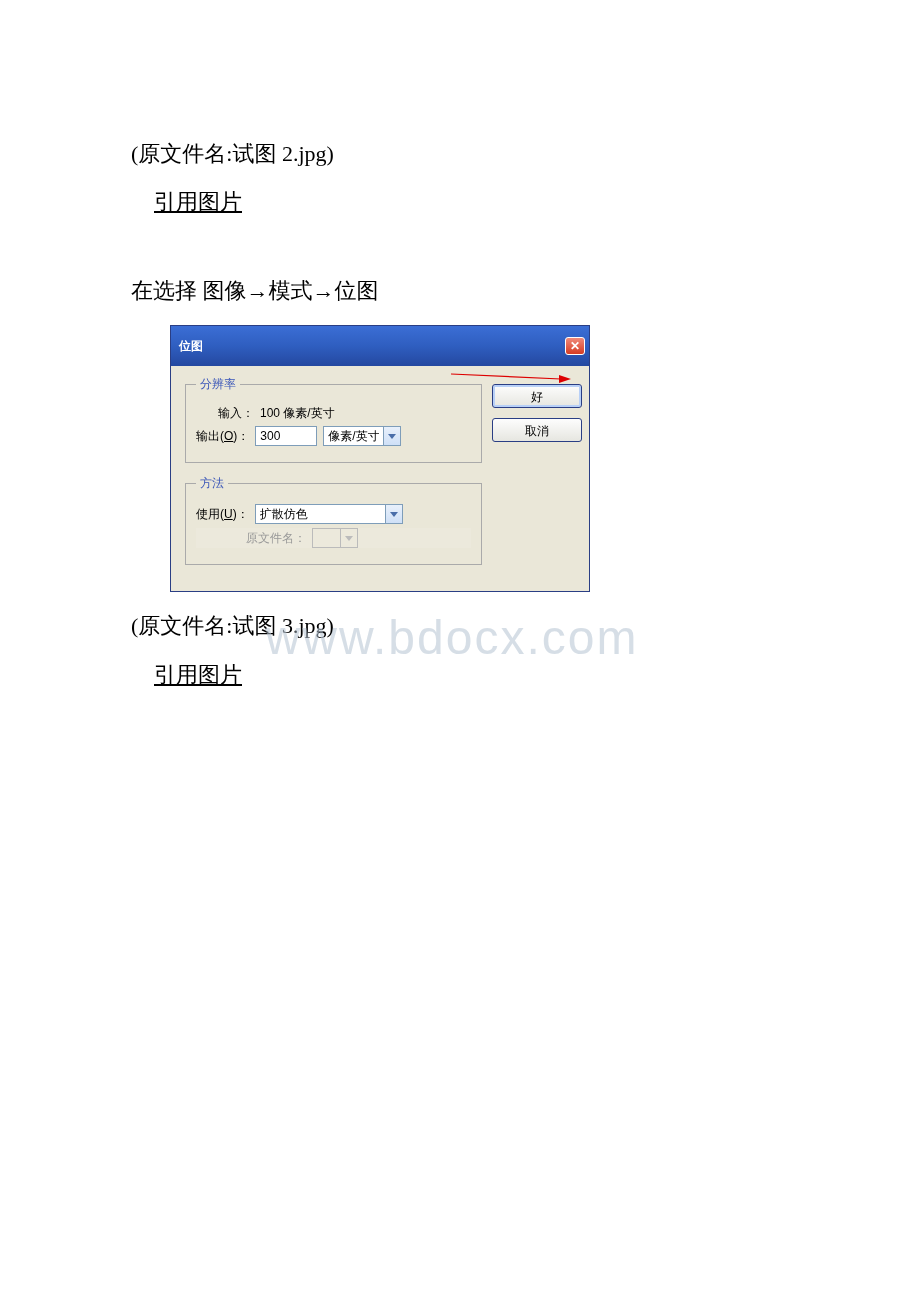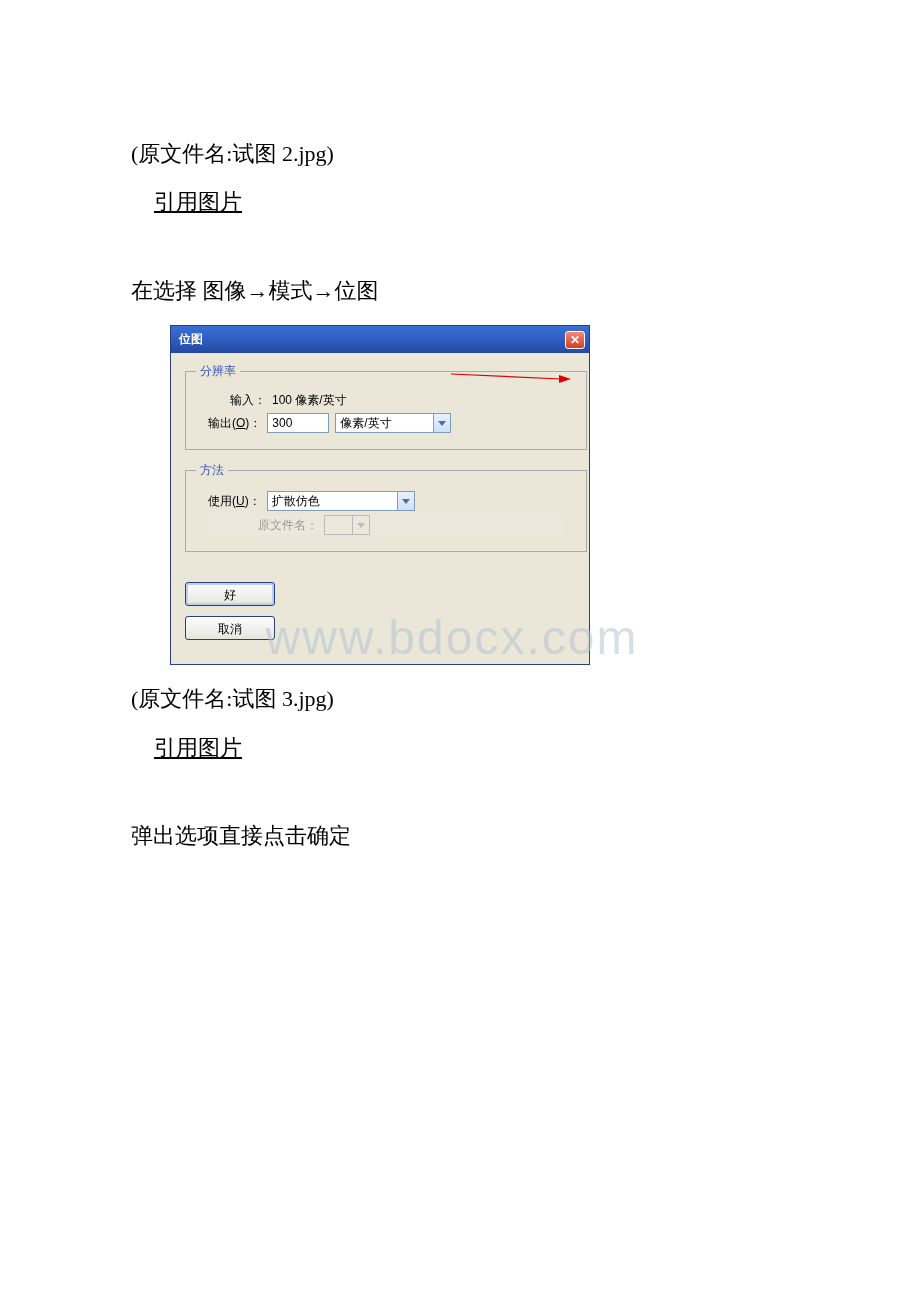"位图" .titlebar { height: 27px -> 40px }
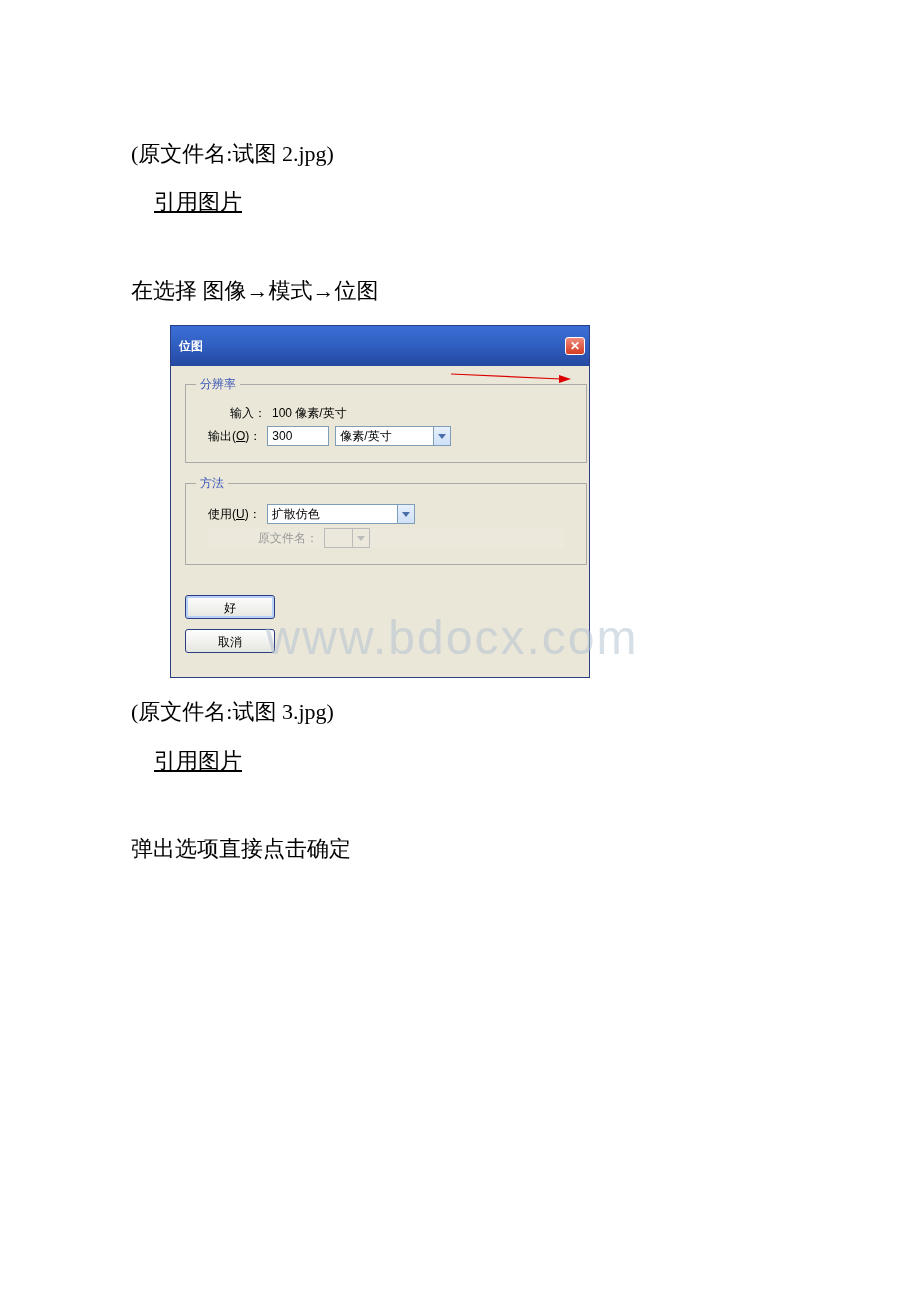"分辨率" .dlg-body { flex-direction: column -> none }
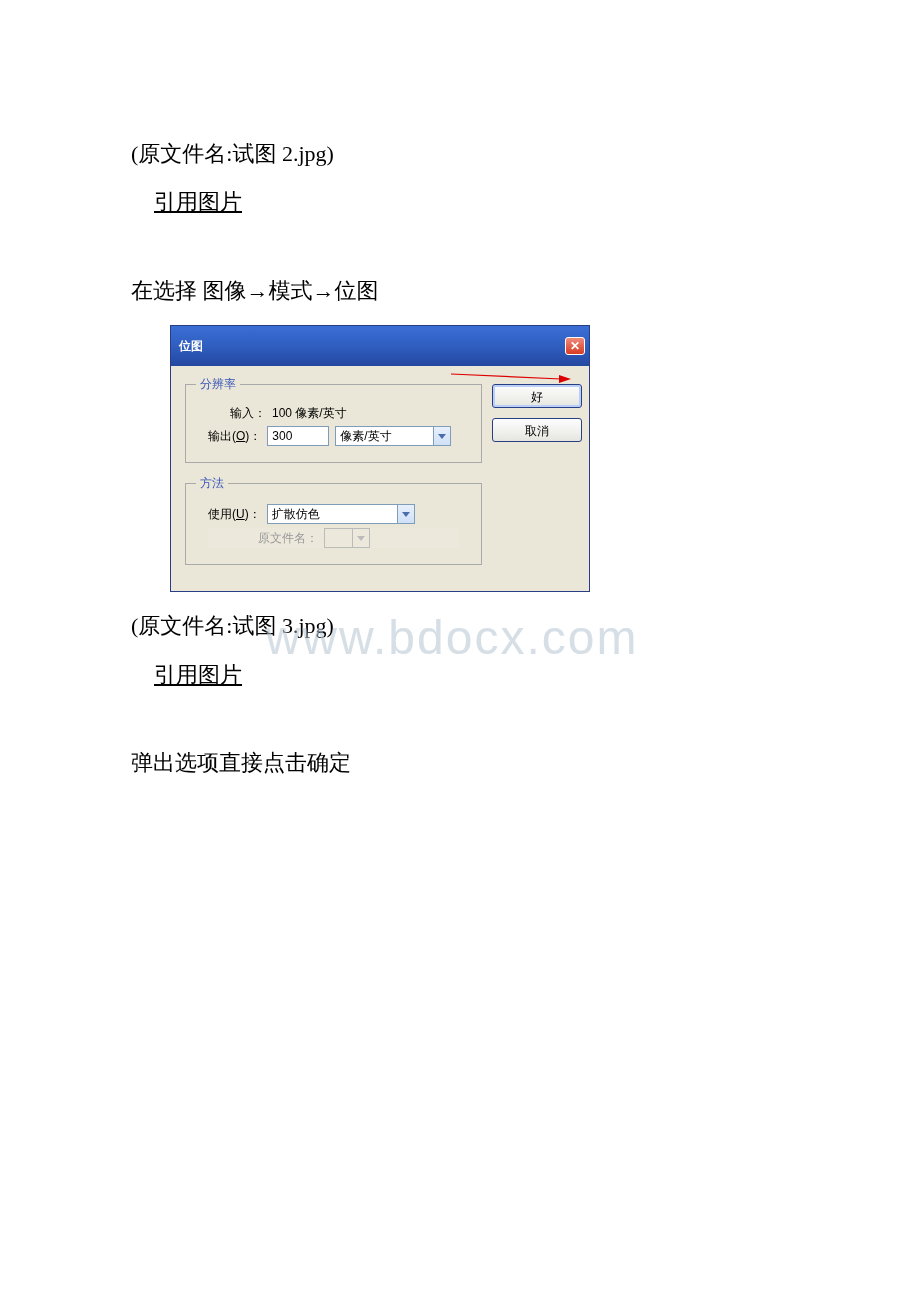"输入：" .row { margin: 4px 12px -> 4px 0 }
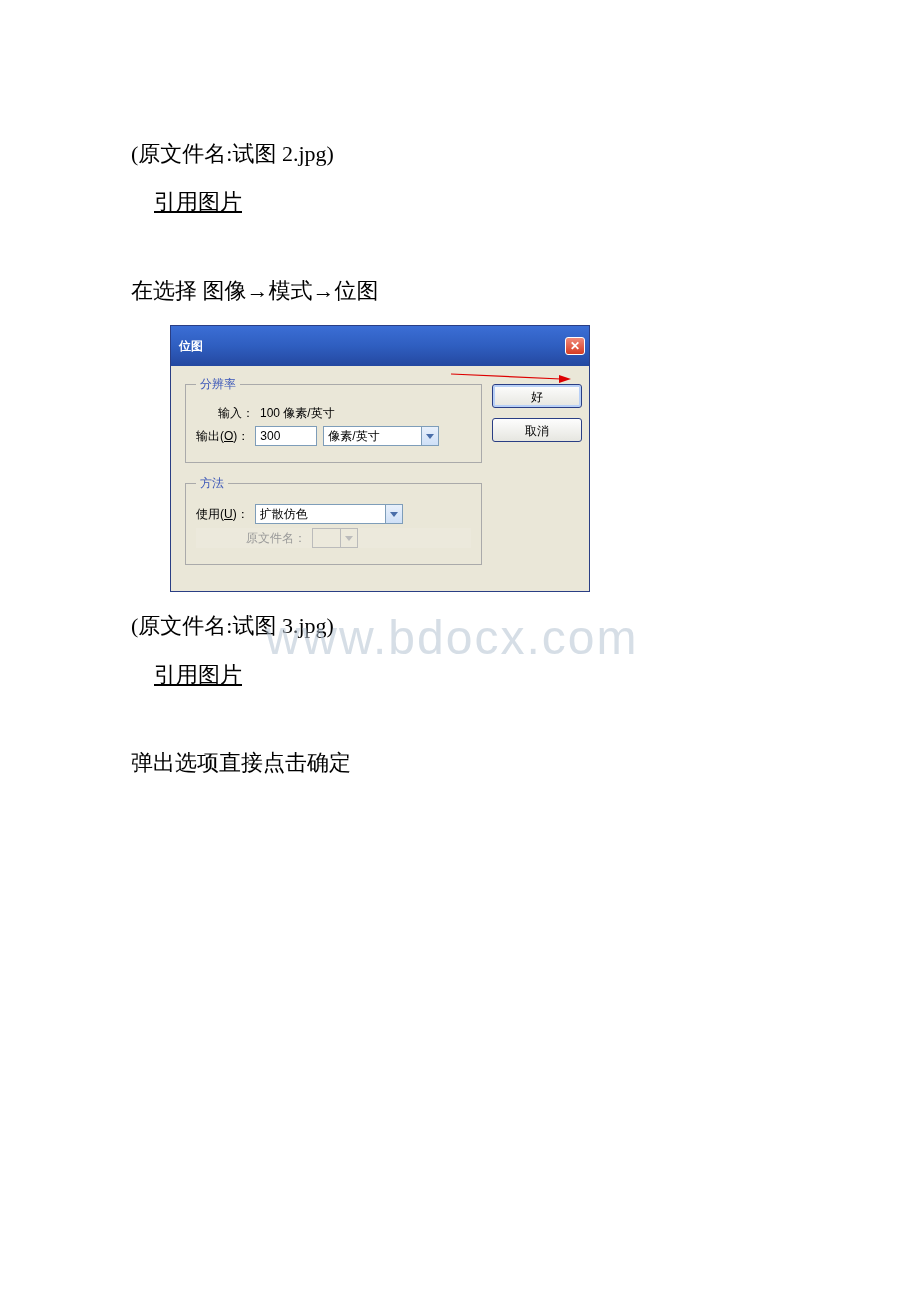"像素/英寸" input.txt-input { text-align: none -> right; width: 98px -> 60px }
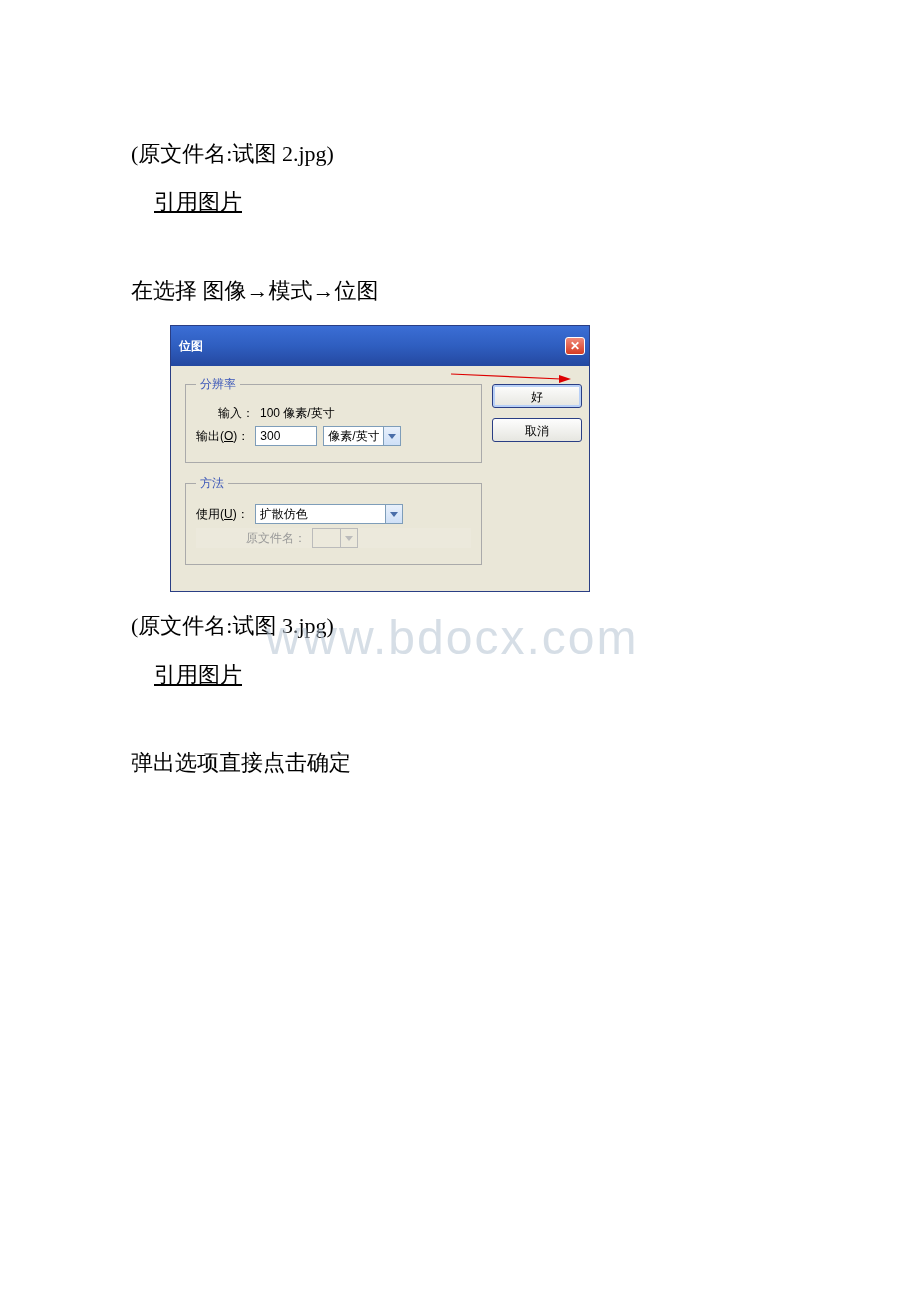"弹出选项直接点击确定" div.para { html: <div>弹出选项直接点击确定</div> -> none }
